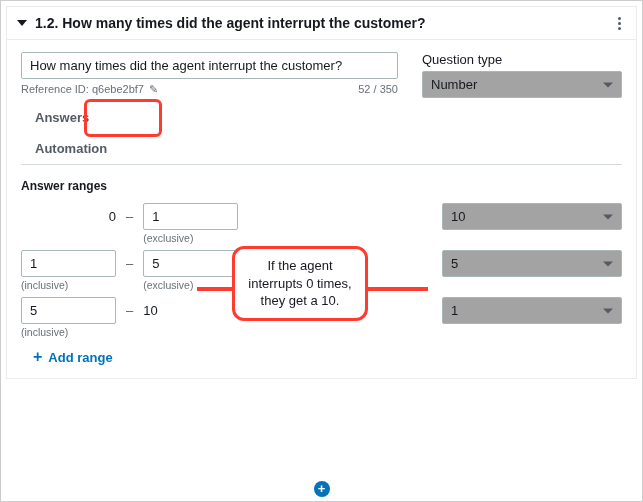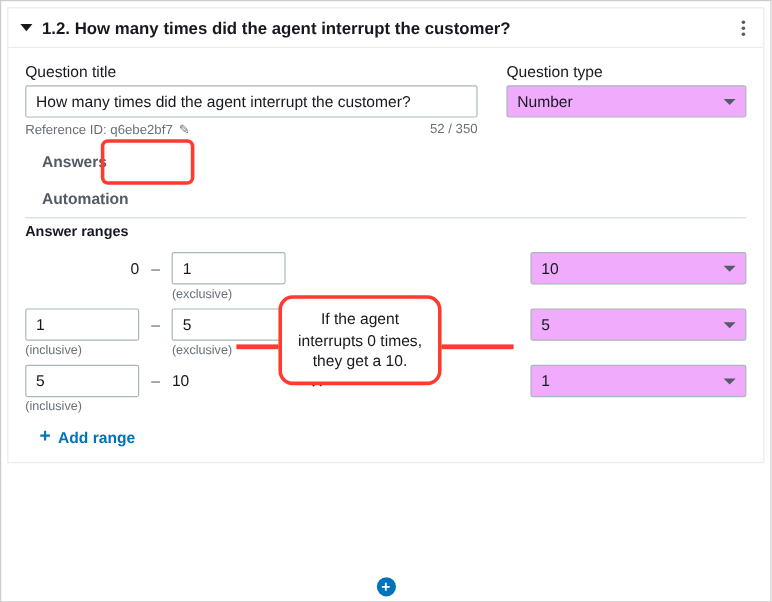"Question title" label.field-label { html: <label>Question title</label> -> none }
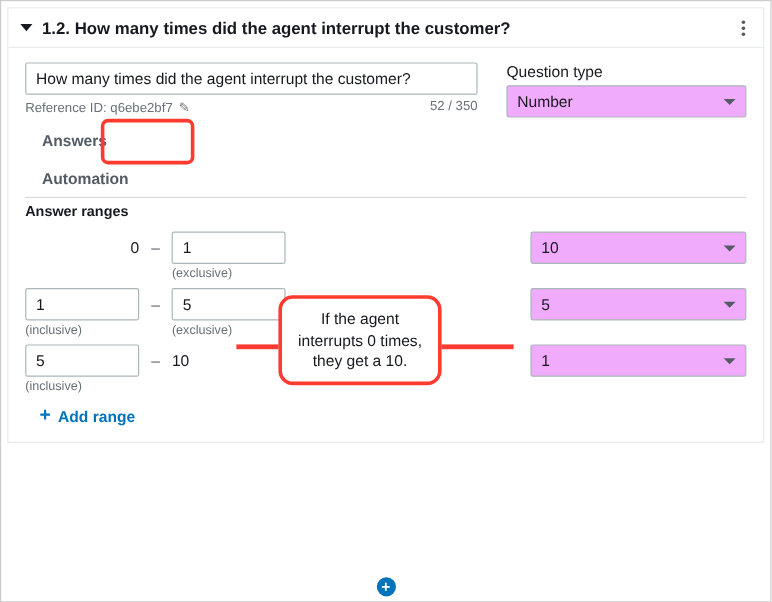"Number" .select { background: #f0abfc -> #a3a3a3 }
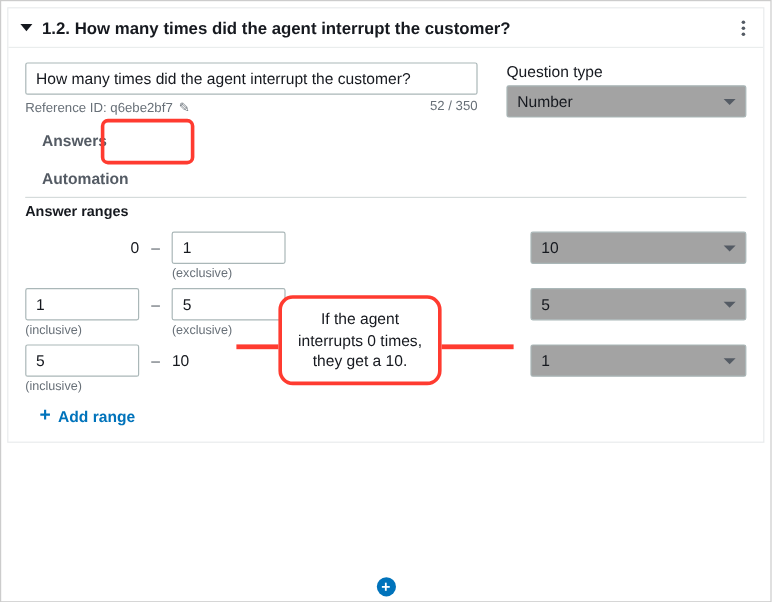"Answer ranges" .ranges-header { margin-top: 4px -> 14px }
